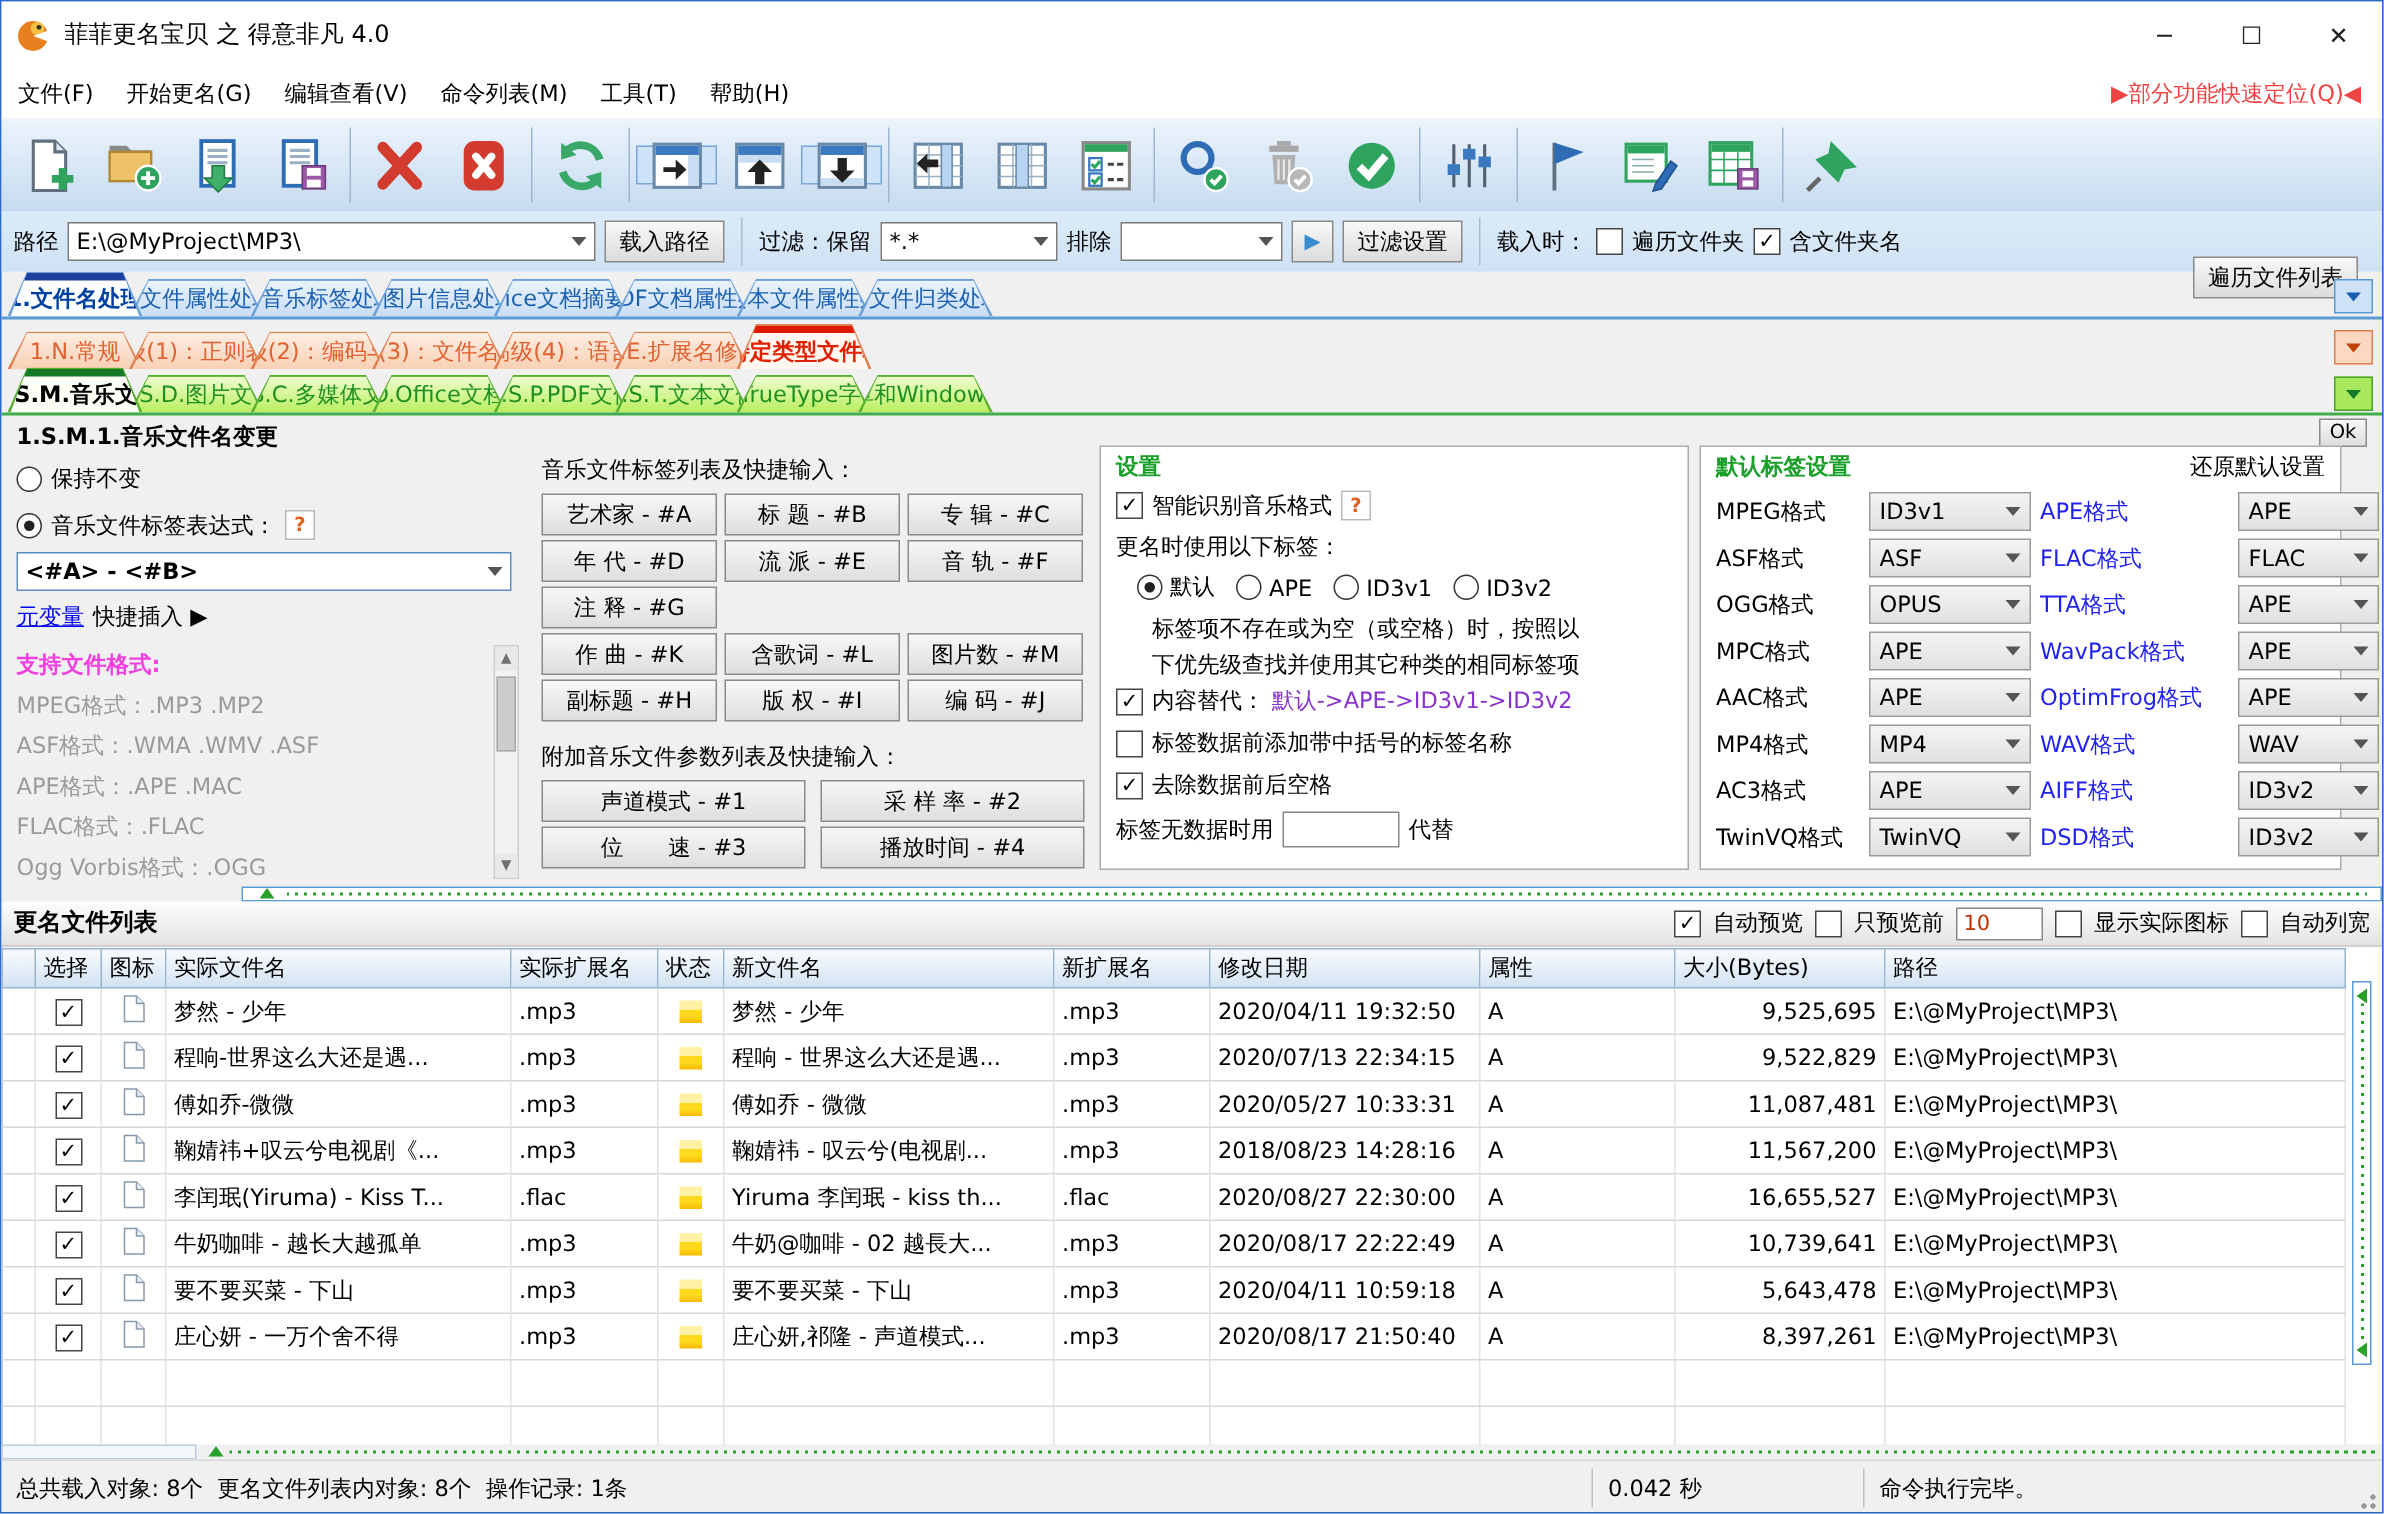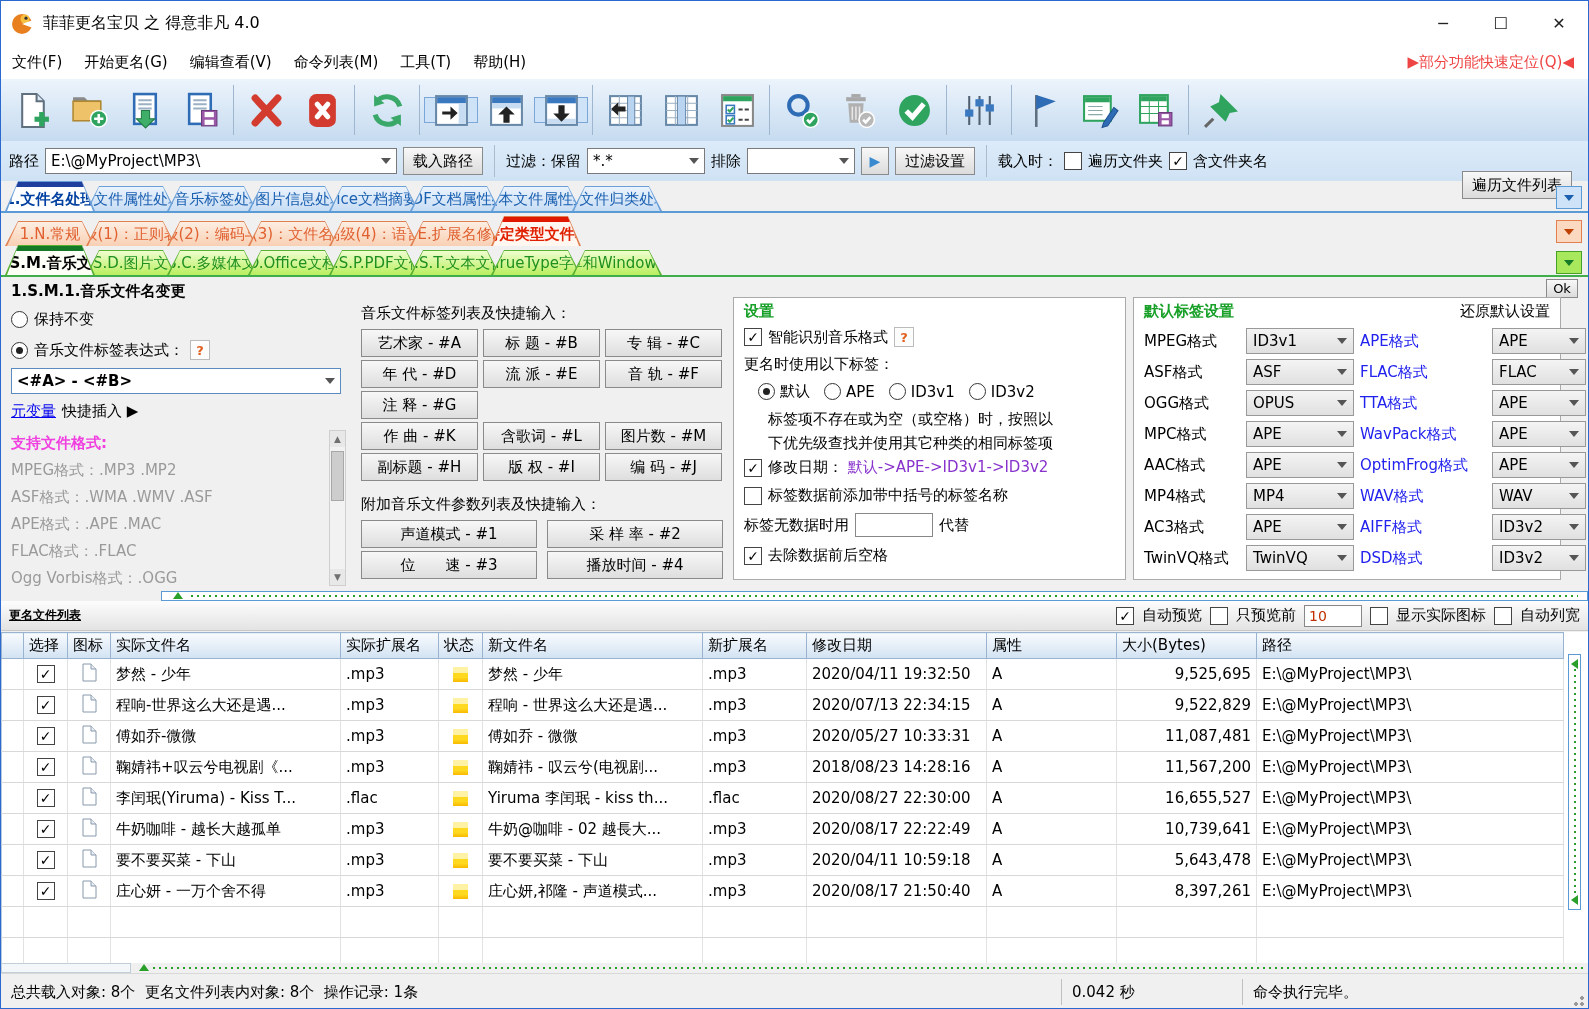"修改日期：" span { text: 修改日期 -> 内容替代 }
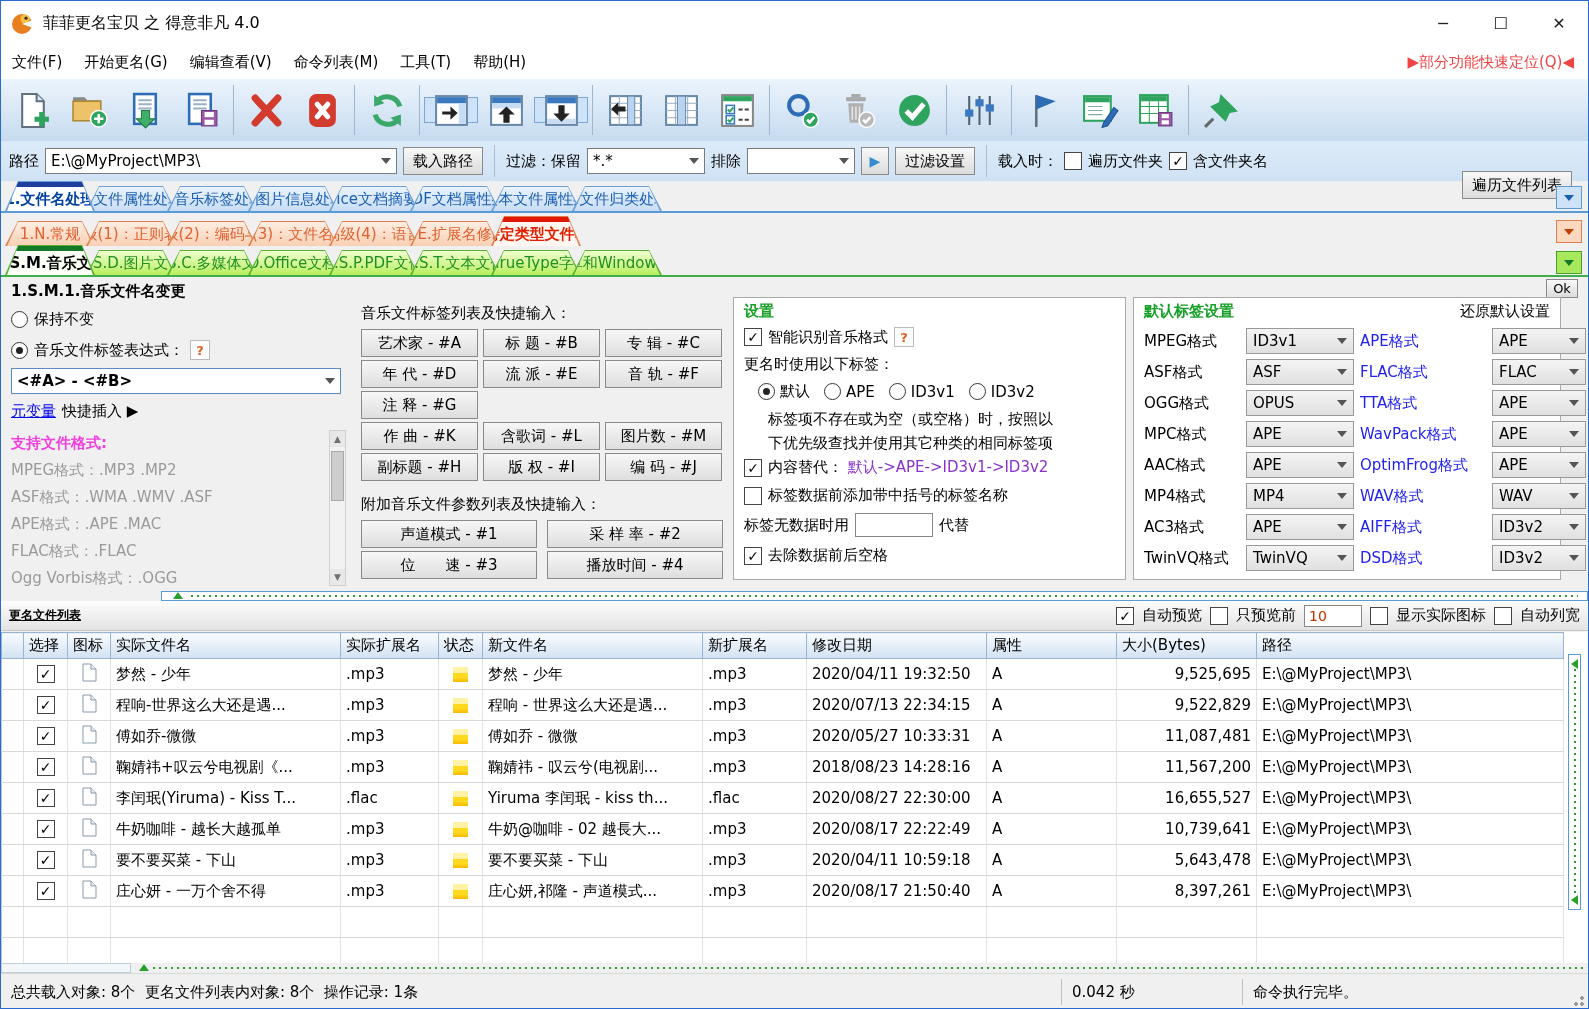"标签无数据时用" div.row { order: before "去除数据前后空格" -> after "去除数据前后空格" }
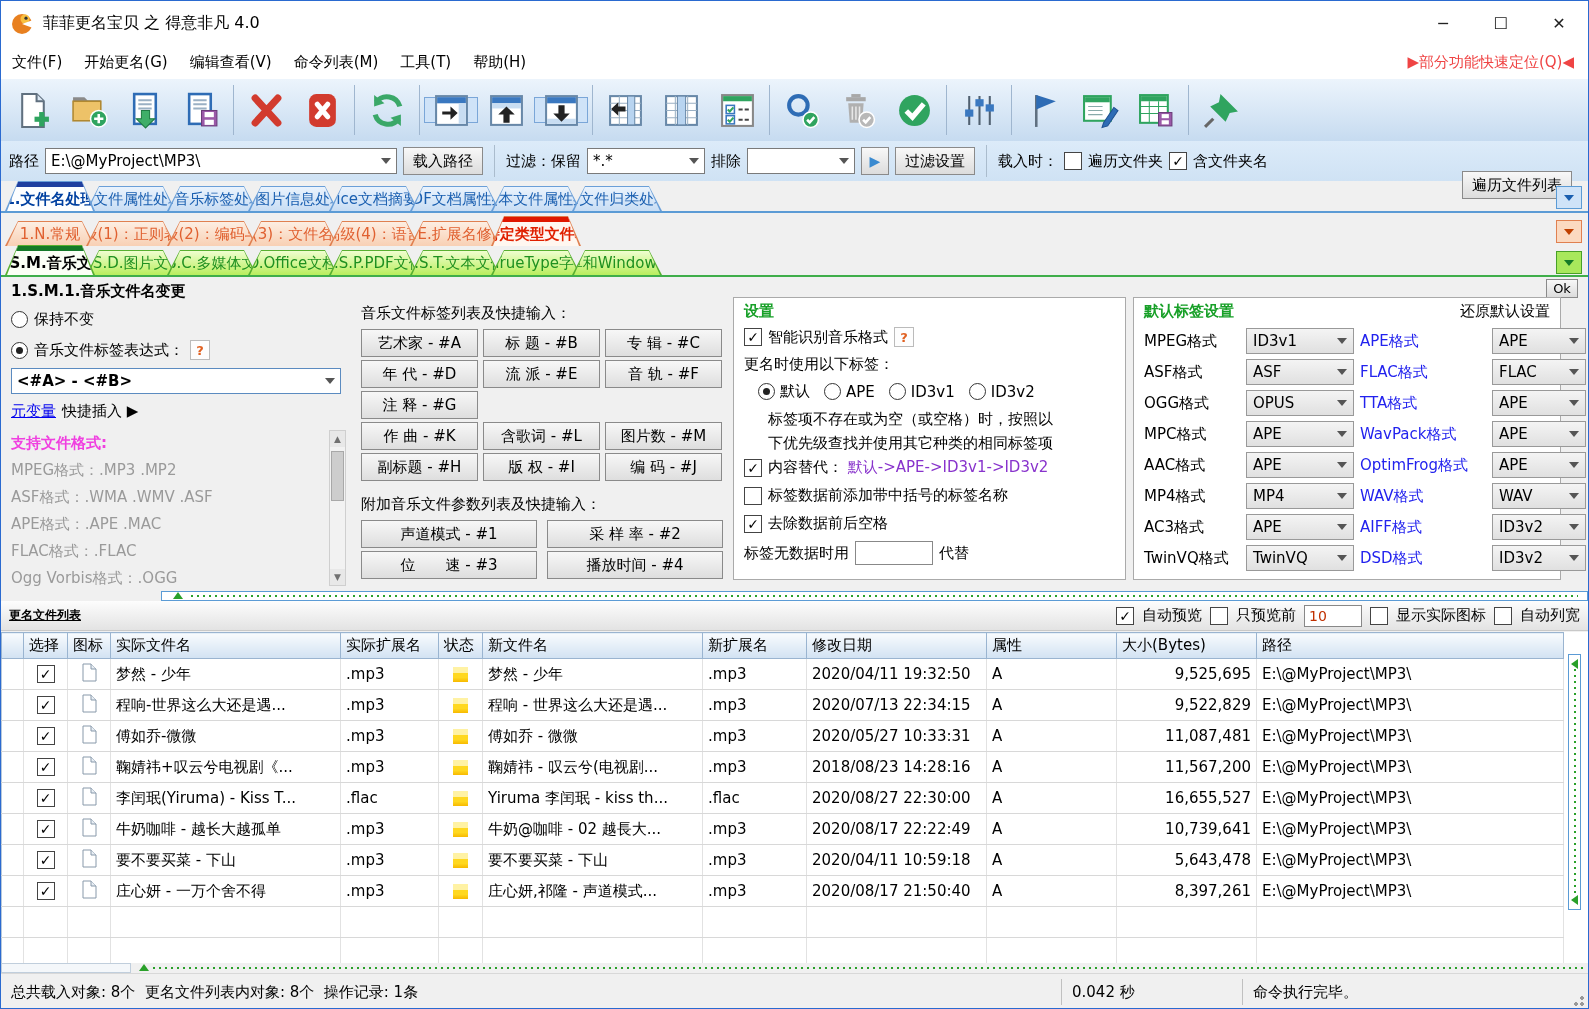"更名文件列表" .listbar .title { font-size: 12px -> 16px; text-decoration: underline -> none }
